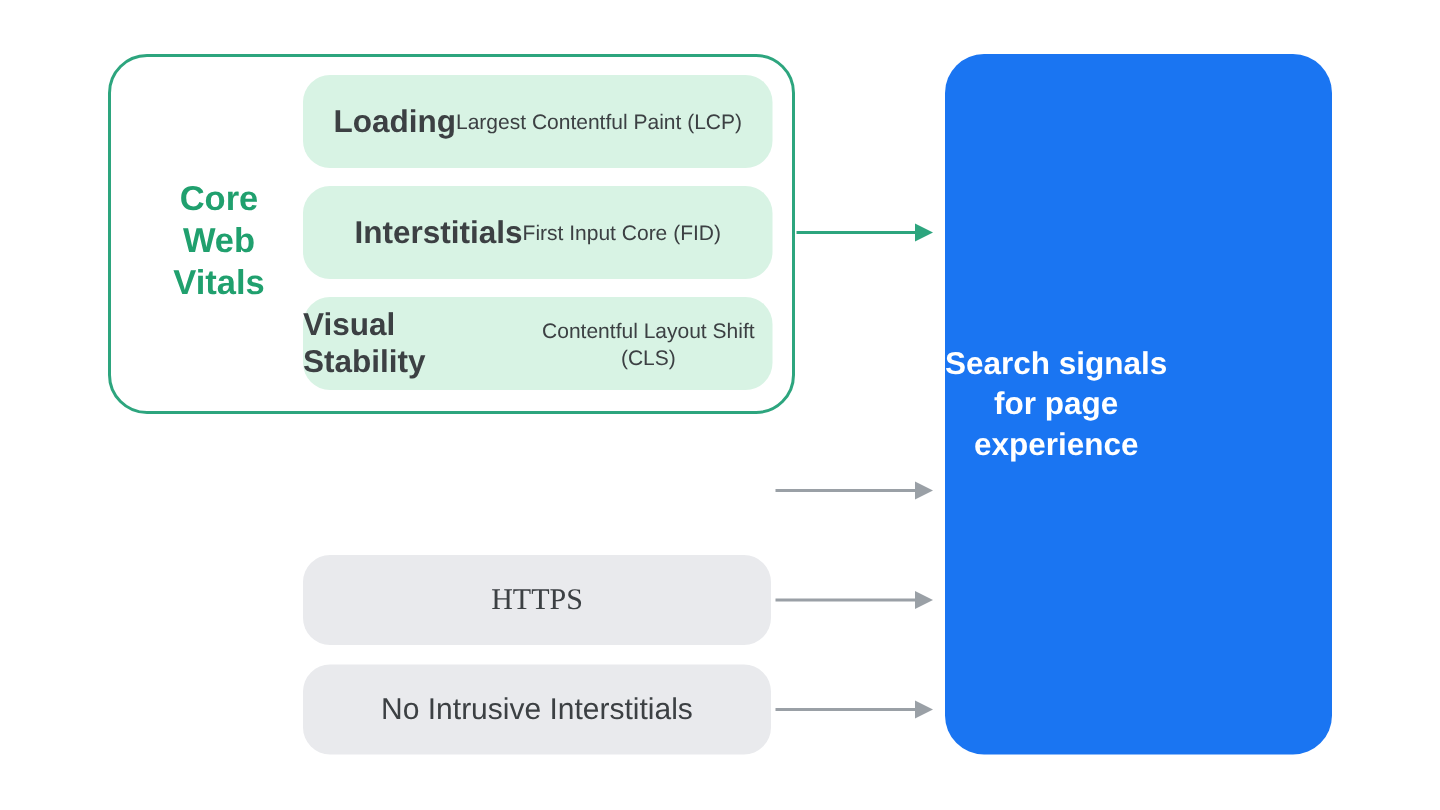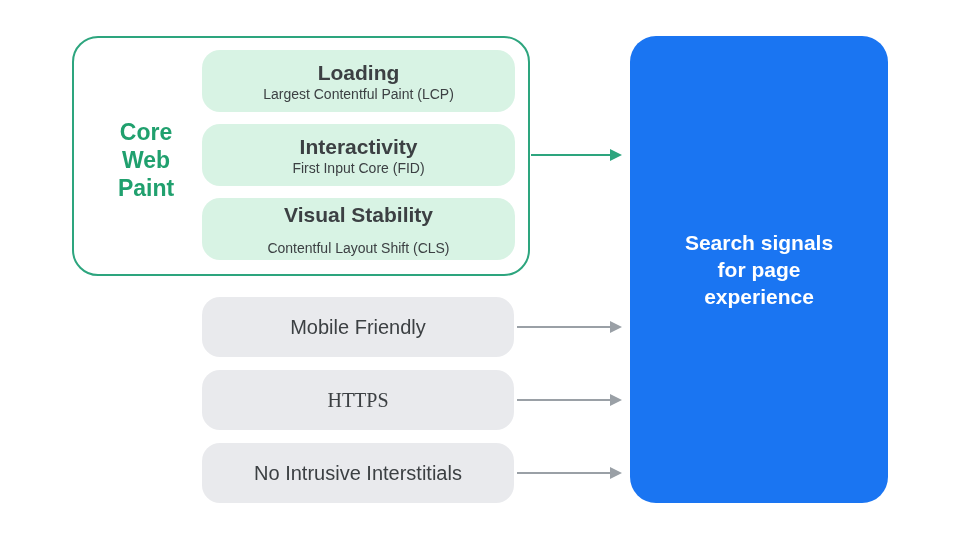"Loading" .vital-pill { flex-direction: column -> row }
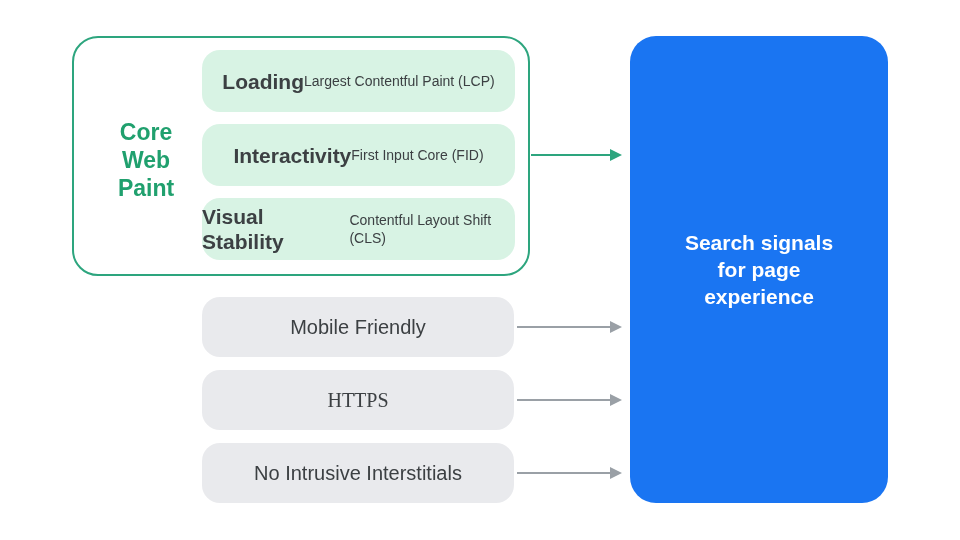"Largest Contentful Paint (LCP)" .vital-subtitle { text-align: none -> center }
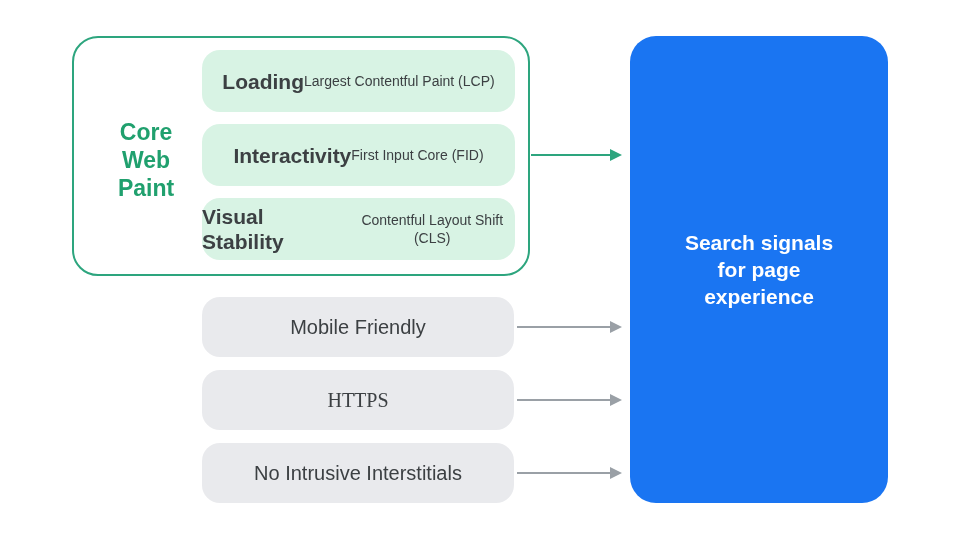"Core" div.cwv-label { text: Paint -> Vitals }
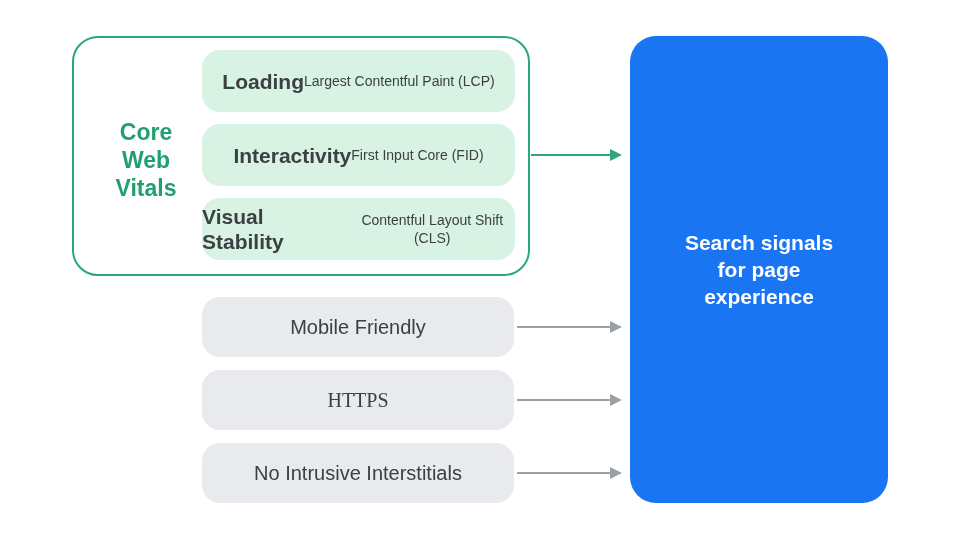"Interactivity" div.vital-title { text: Interactivity -> Interstitials }
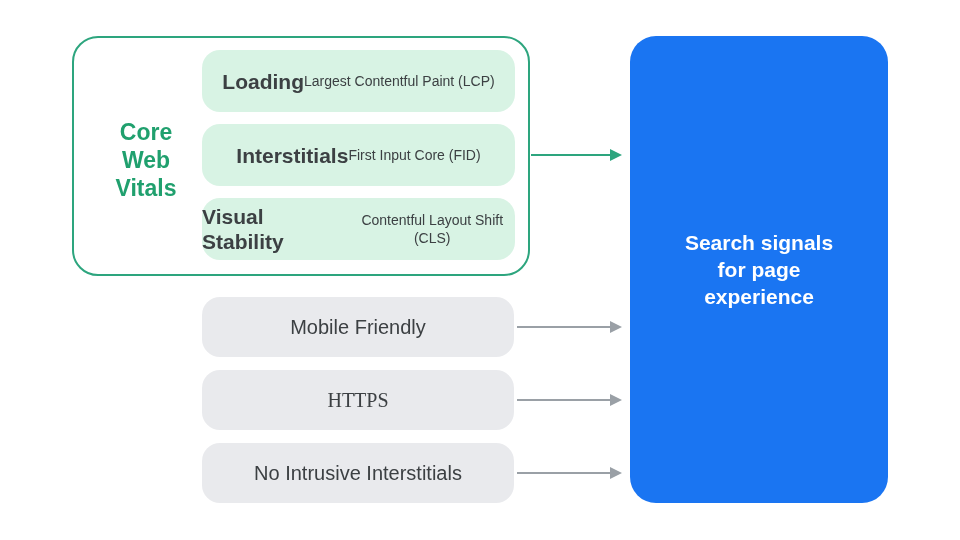"Search signals" .result-panel { justify-content: center -> flex-start }
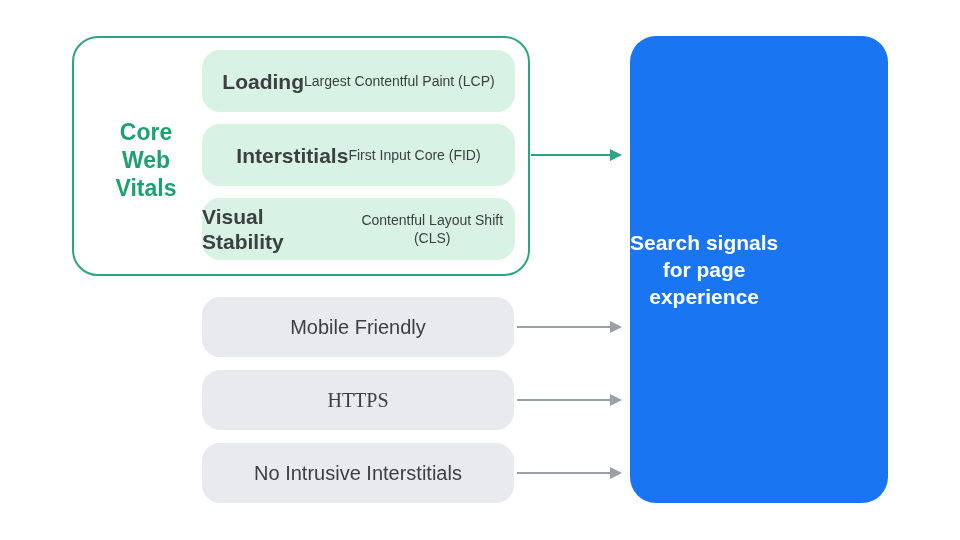"Mobile Friendly" div.signal-pill { html: <div> <div>Mobile Friendly</div> </div> -> none }
